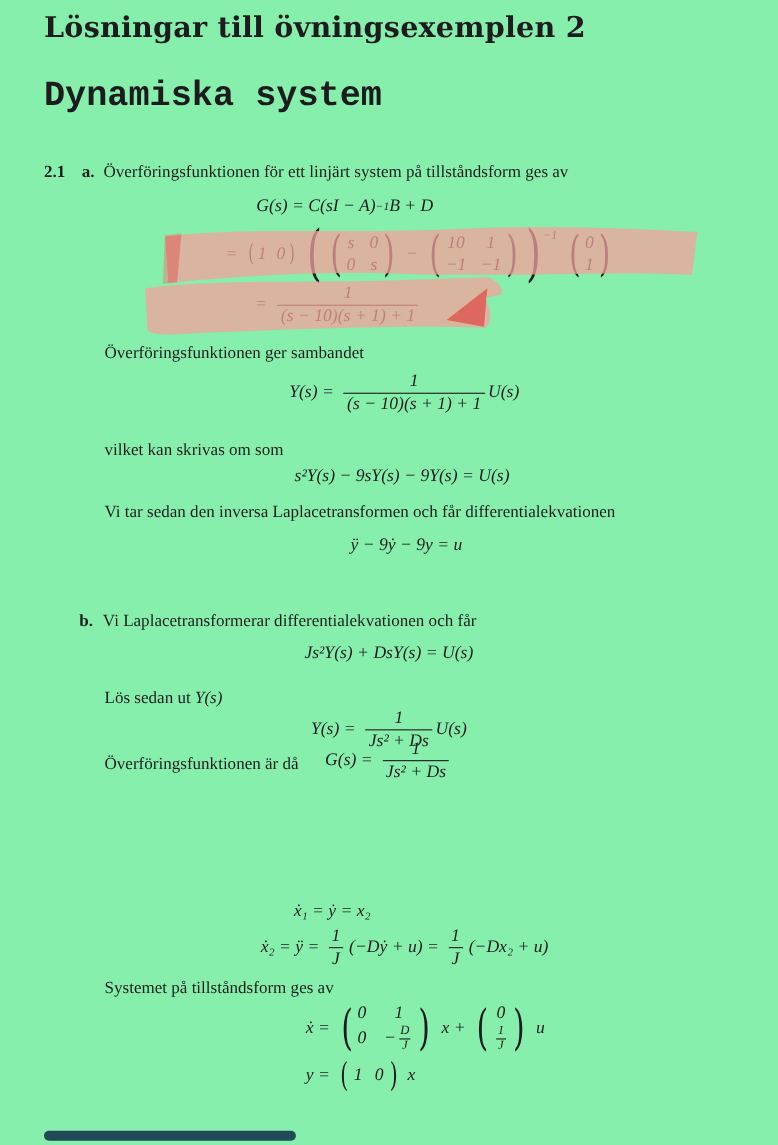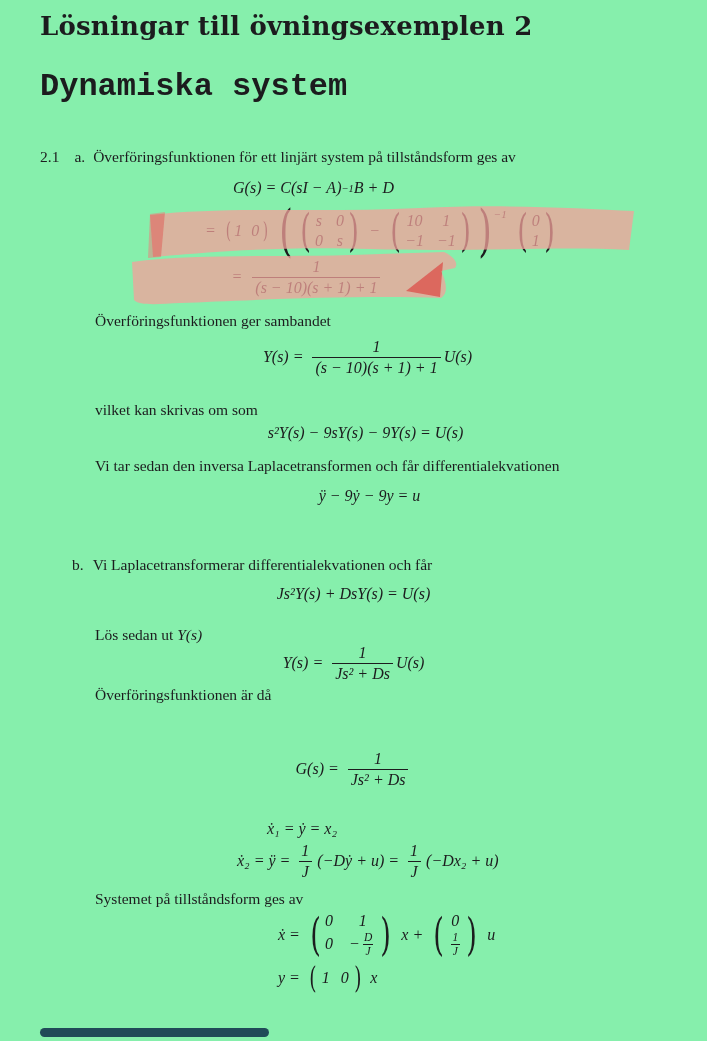"2.1" .bold { font-weight: normal -> bold }
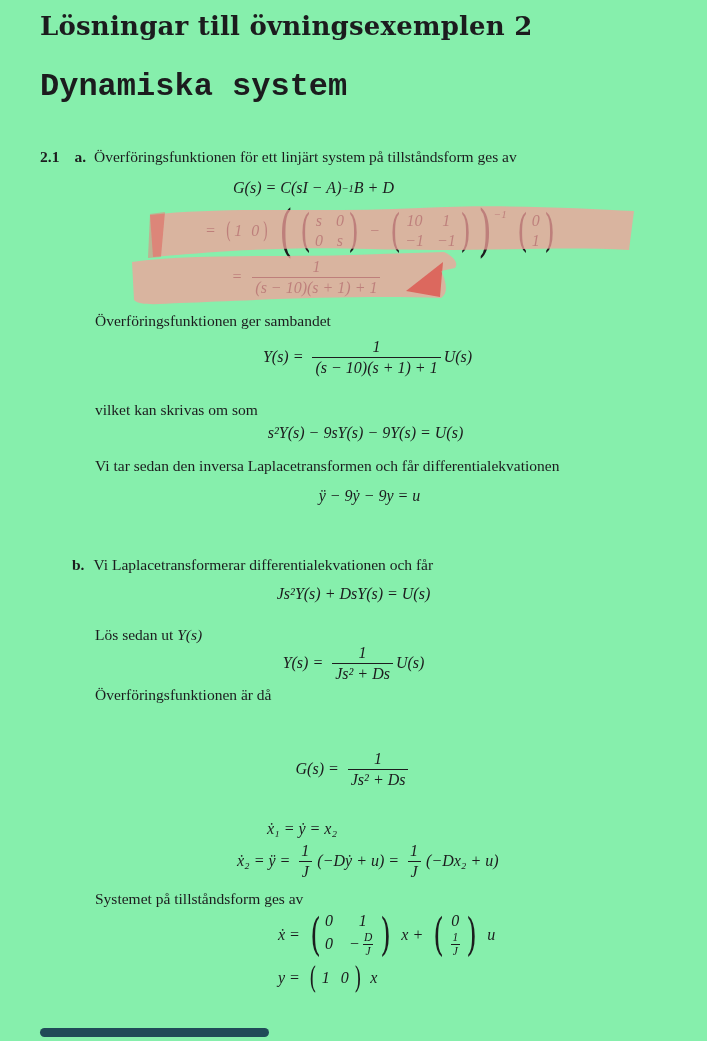"G(s) =" div.eqline { top: 746px -> 668px }
